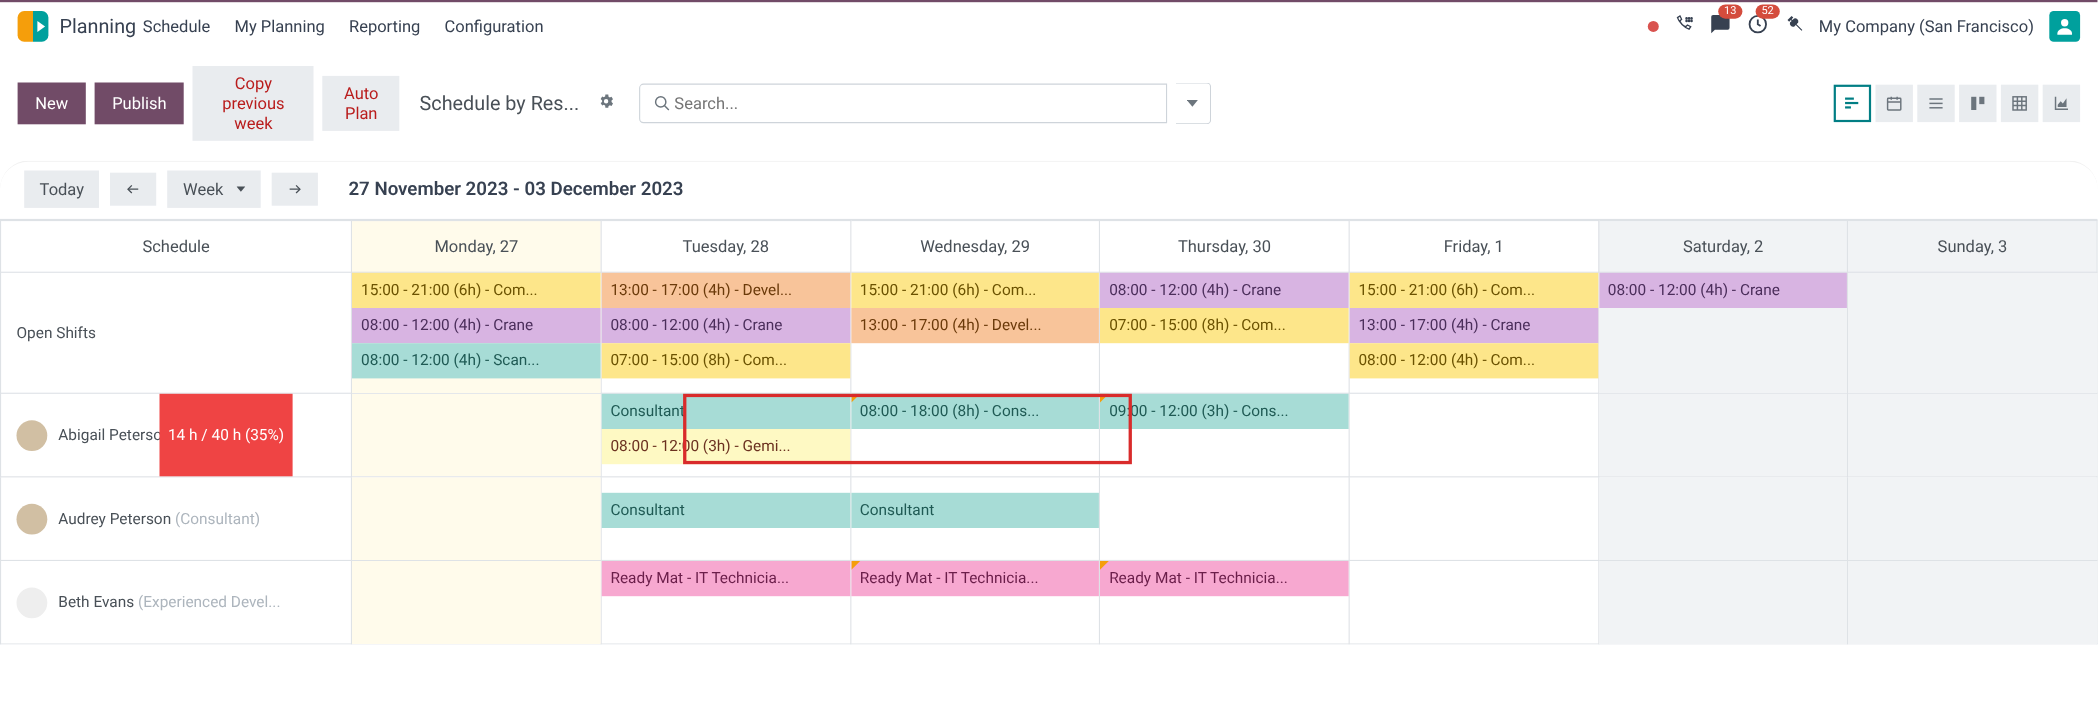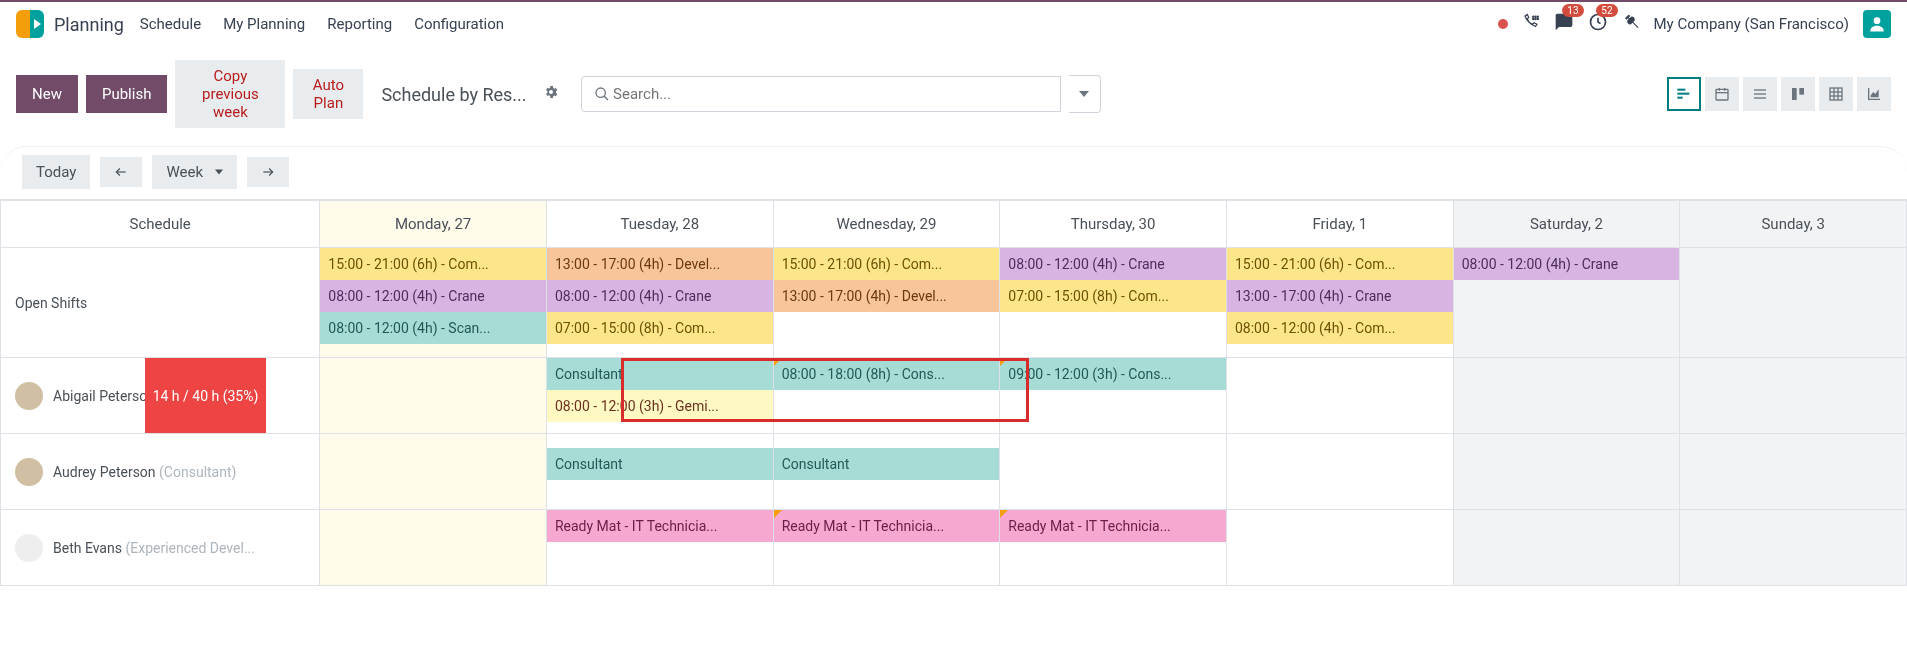"Planning" .app-name { margin-right: 16px -> 6px }
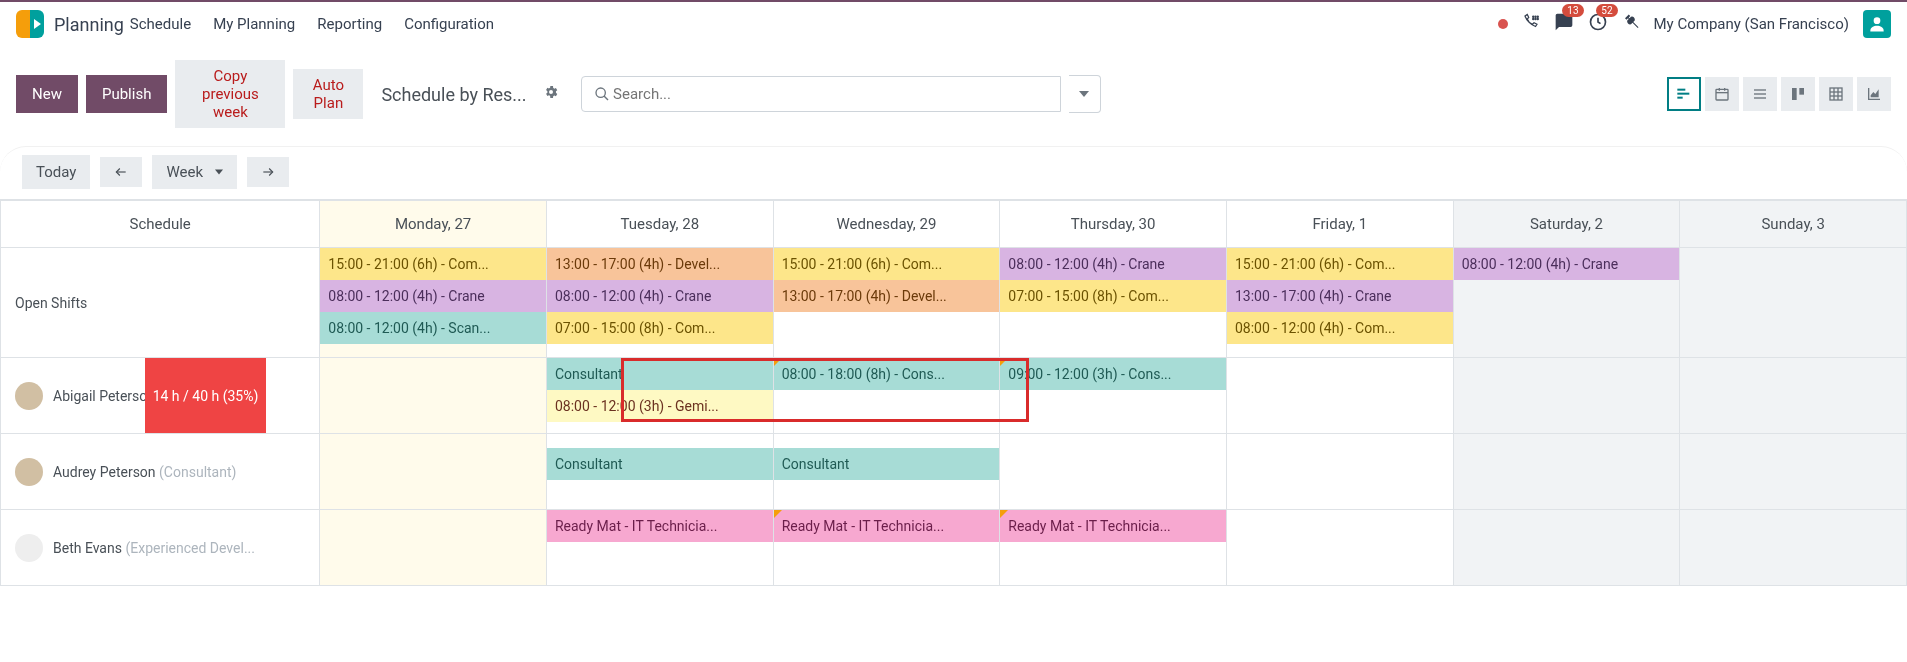"27 November 2023 - 03" span.date-range { html: none -> <span>27 November 2023 - 03 December 2023</span> }
